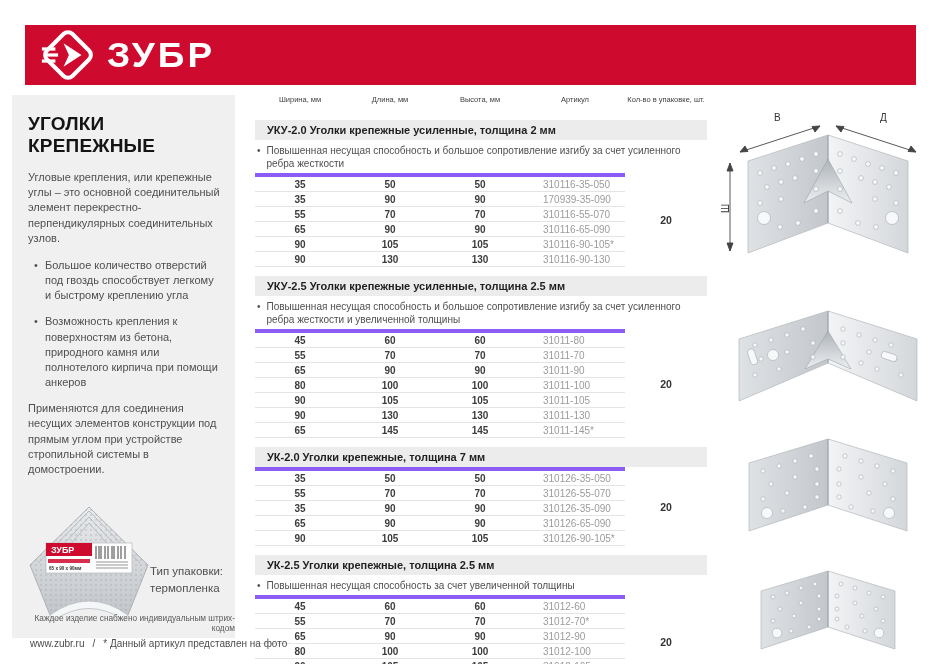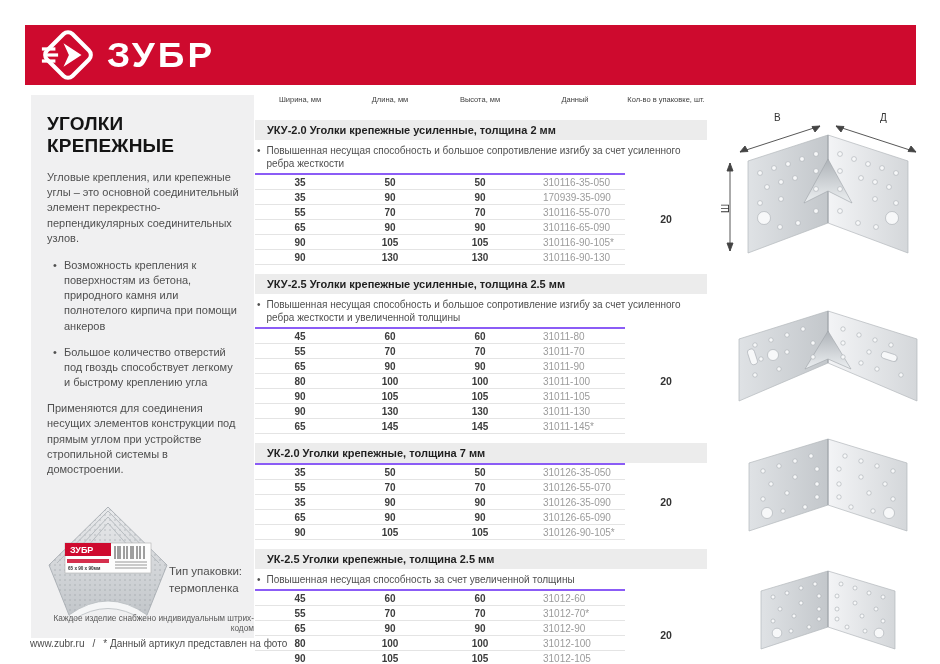"Данный" span { text: Данный -> Артикул }
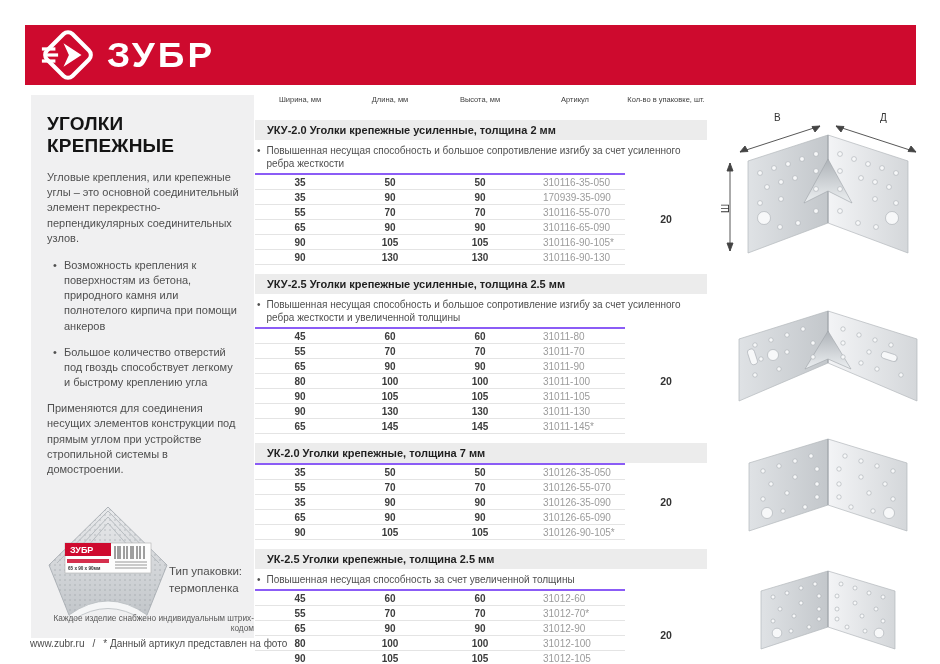"УГОЛКИ КРЕПЕЖНЫЕ" .sidebar { left: 31px -> 12px }
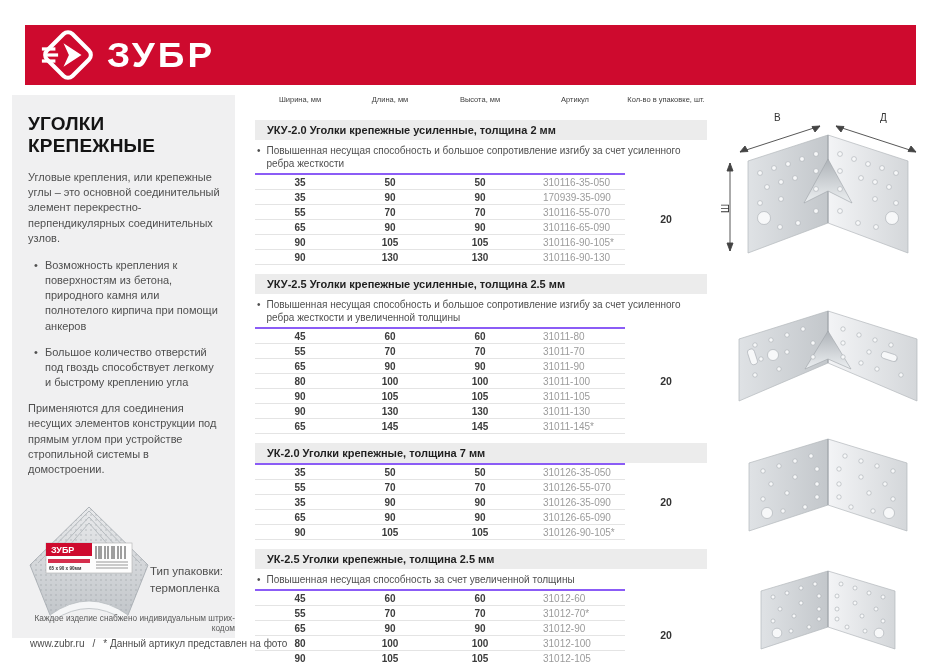"35" .rows { border-top: 2px solid #8b5cf6 -> 4px solid #8b5cf6 }
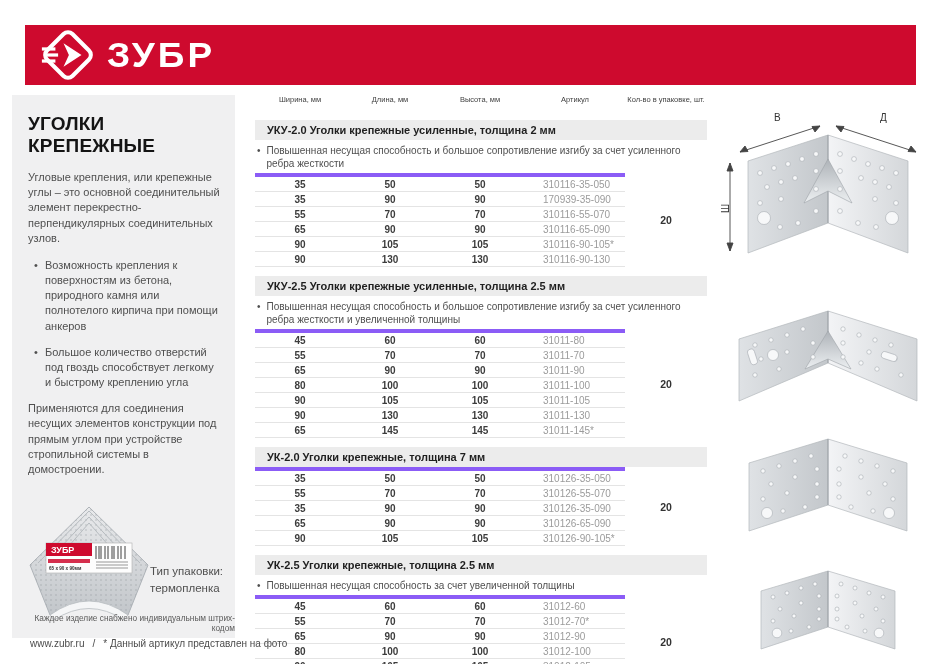"Возможность крепления к поверхностям из" li { order: before "Большое количество отверстий под гвоздь" -> after "Большое количество отверстий под гвоздь" }
